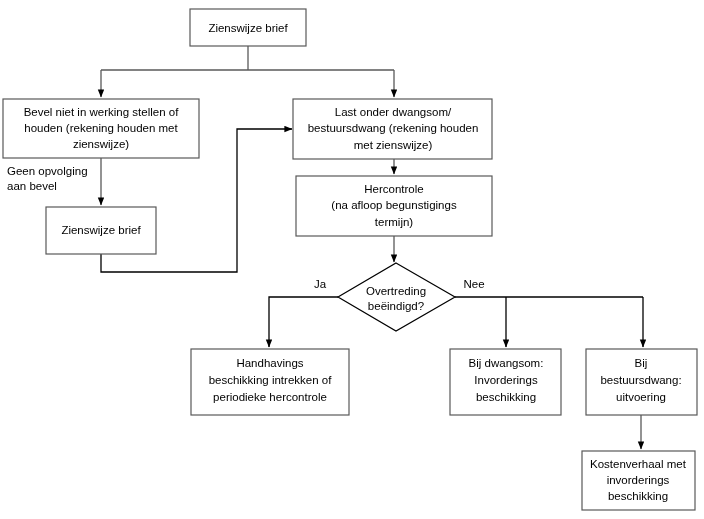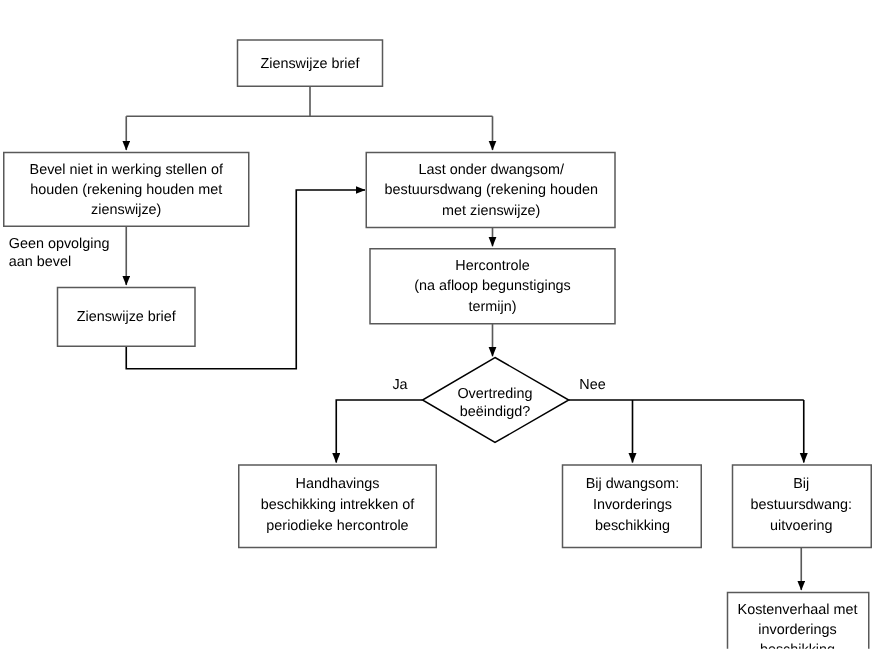"Zienswijze brief" #chart-root { margin-top: 23px -> none }
